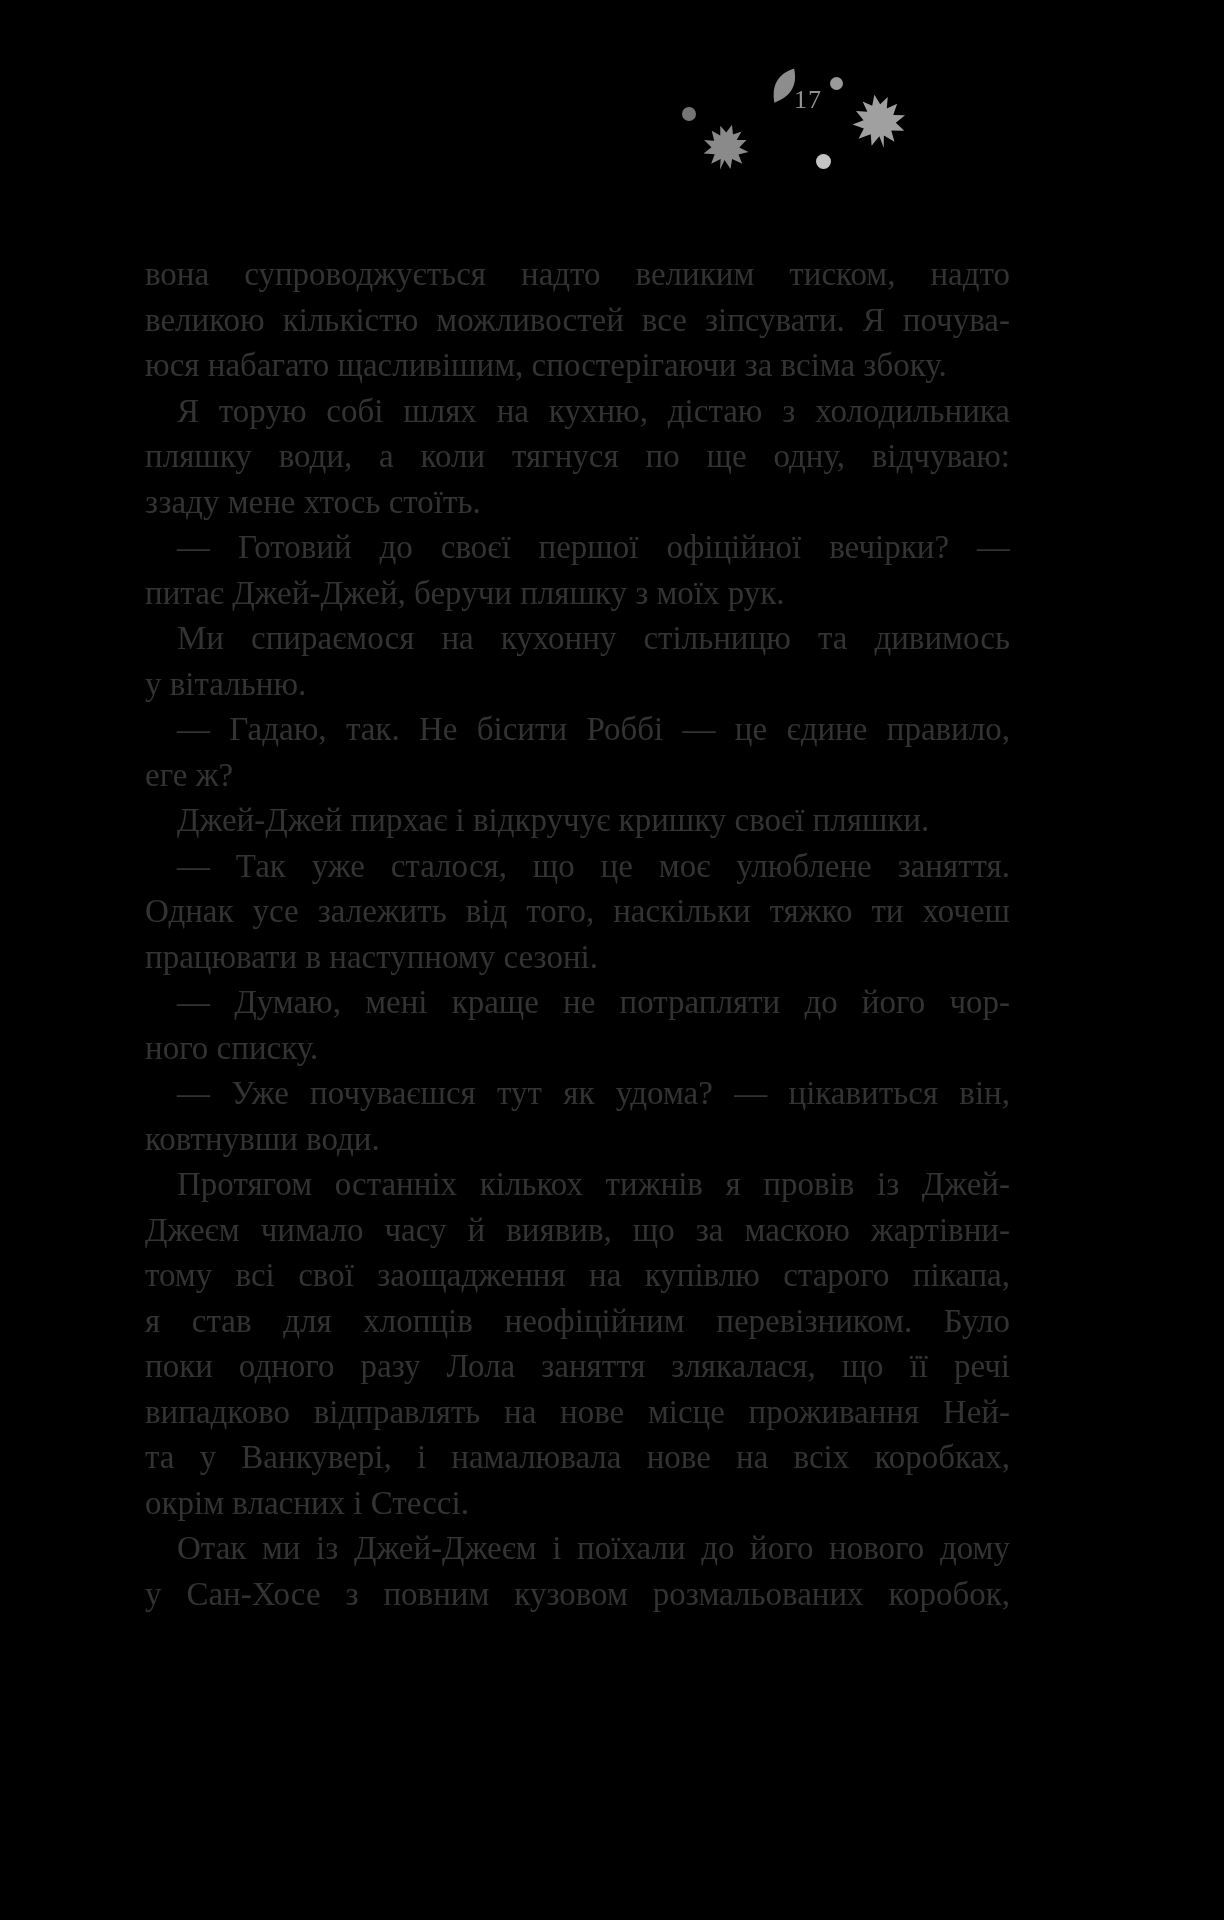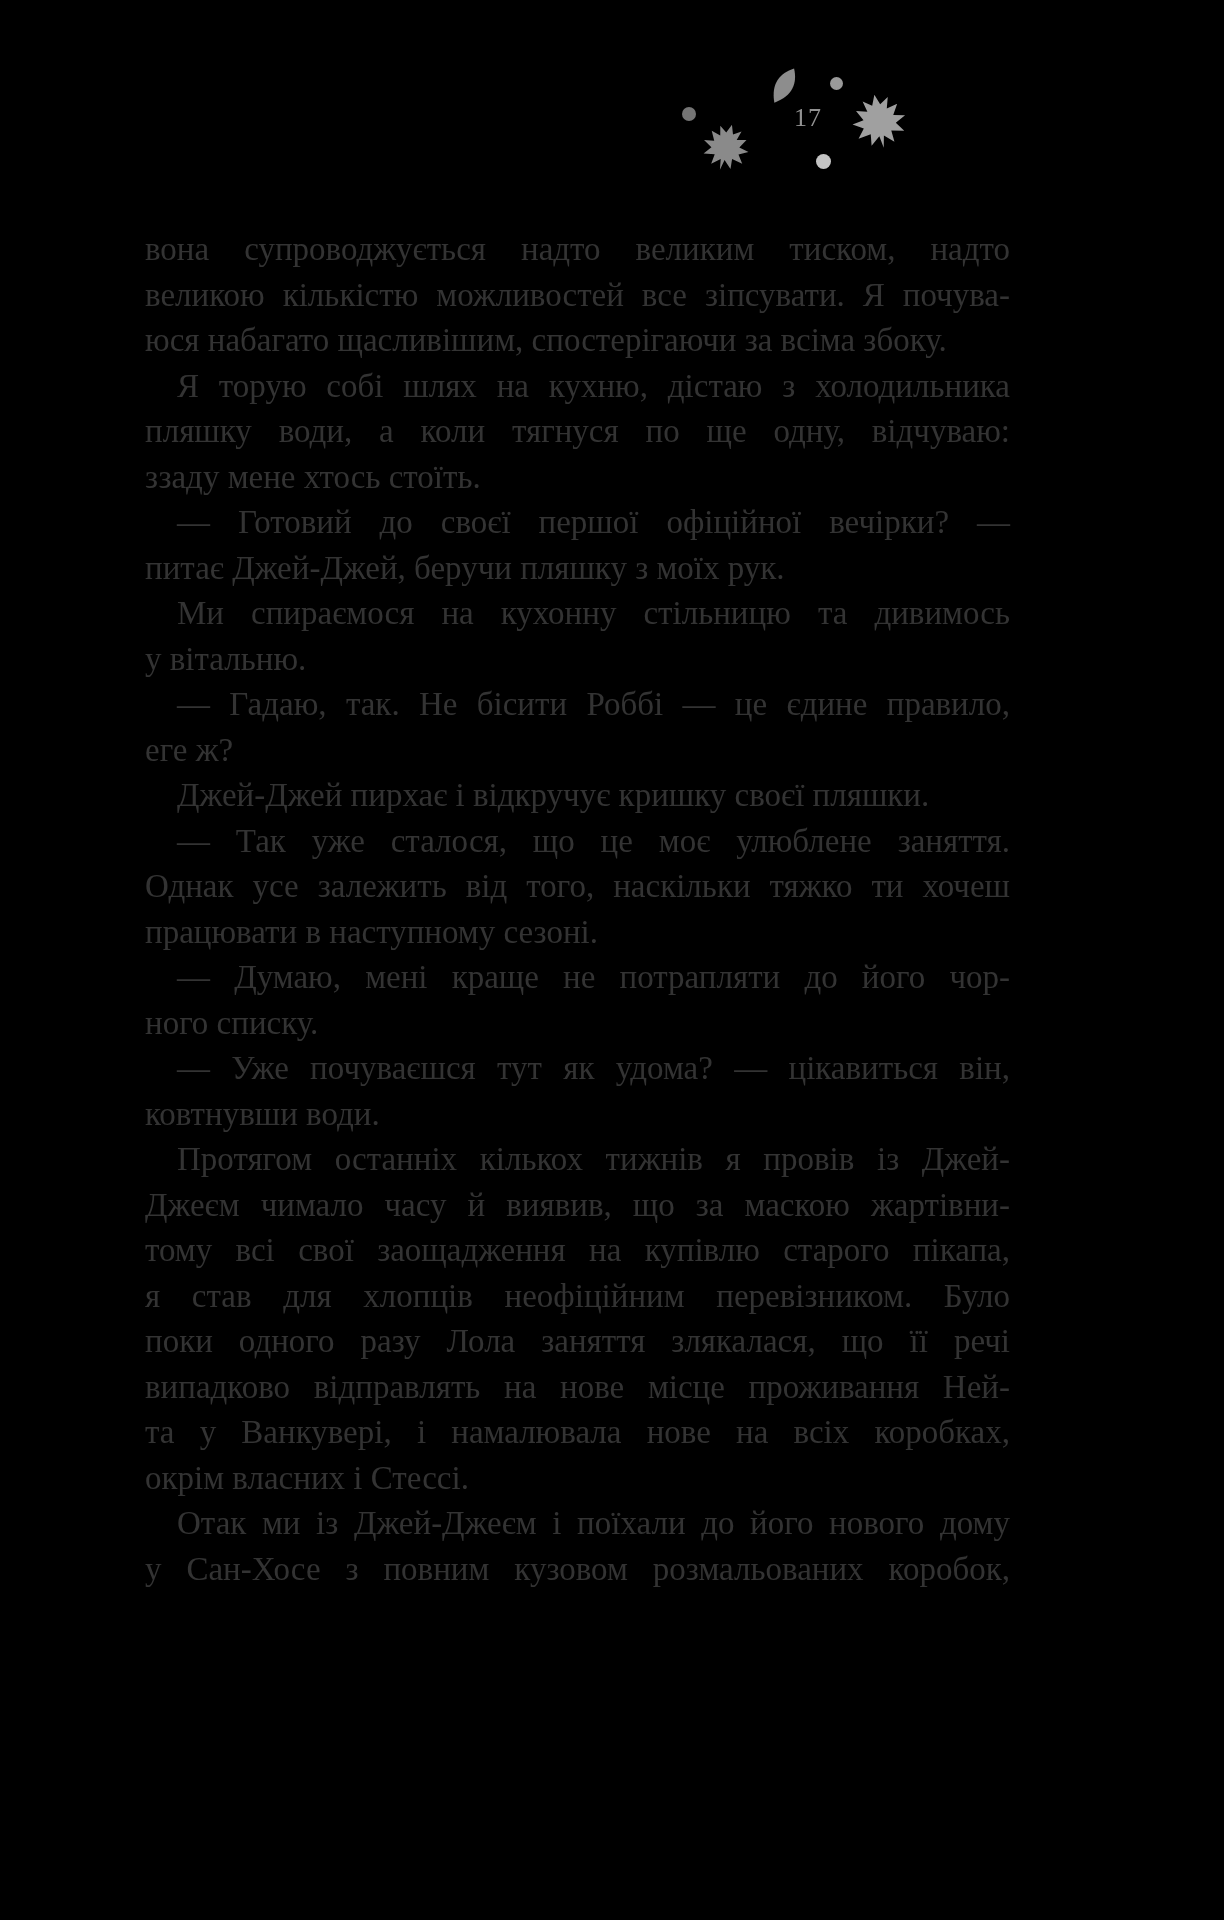"17" .page-number { top: 103px -> 85px }
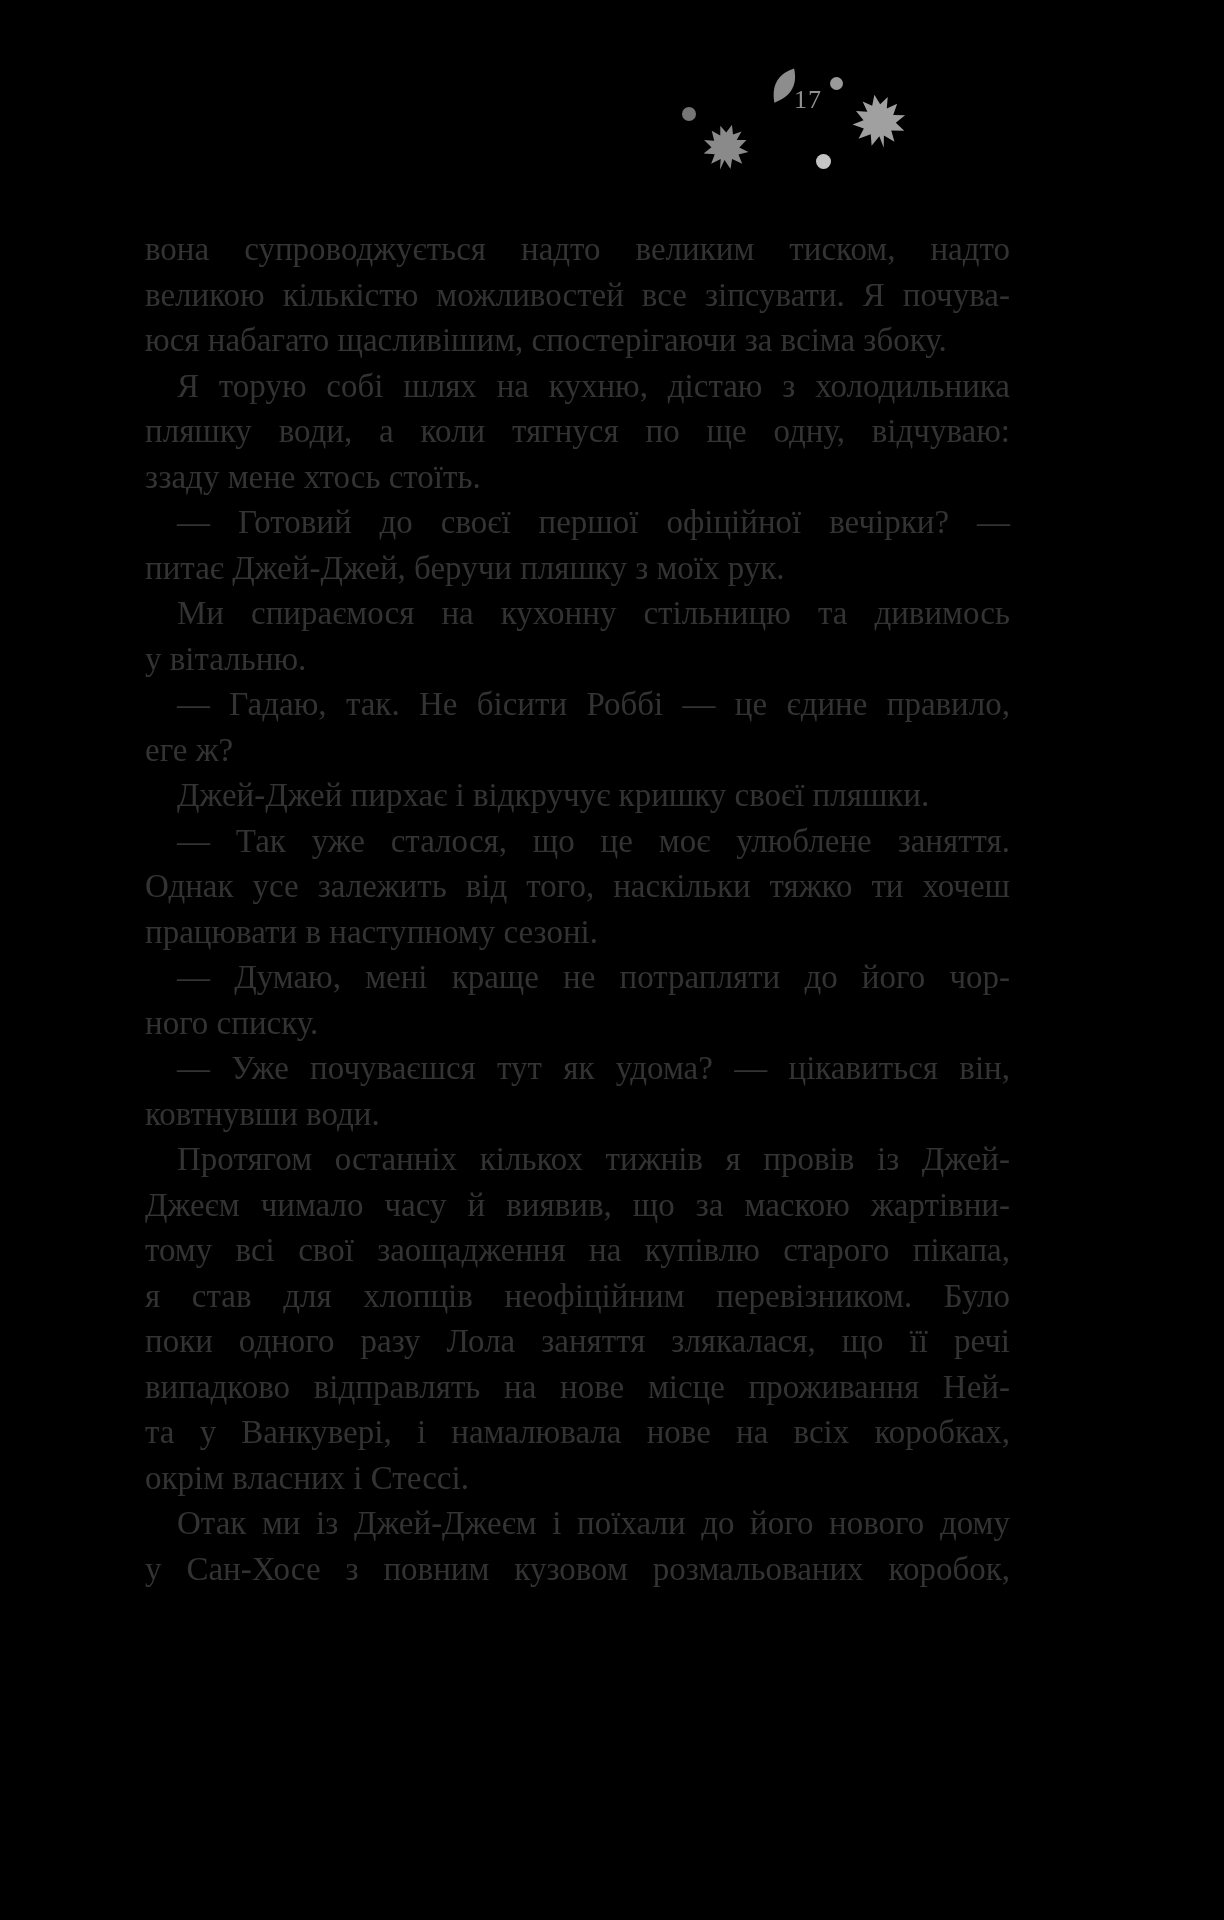"вона супроводжується надто великим" .text-column { top: 227px -> 252px }
